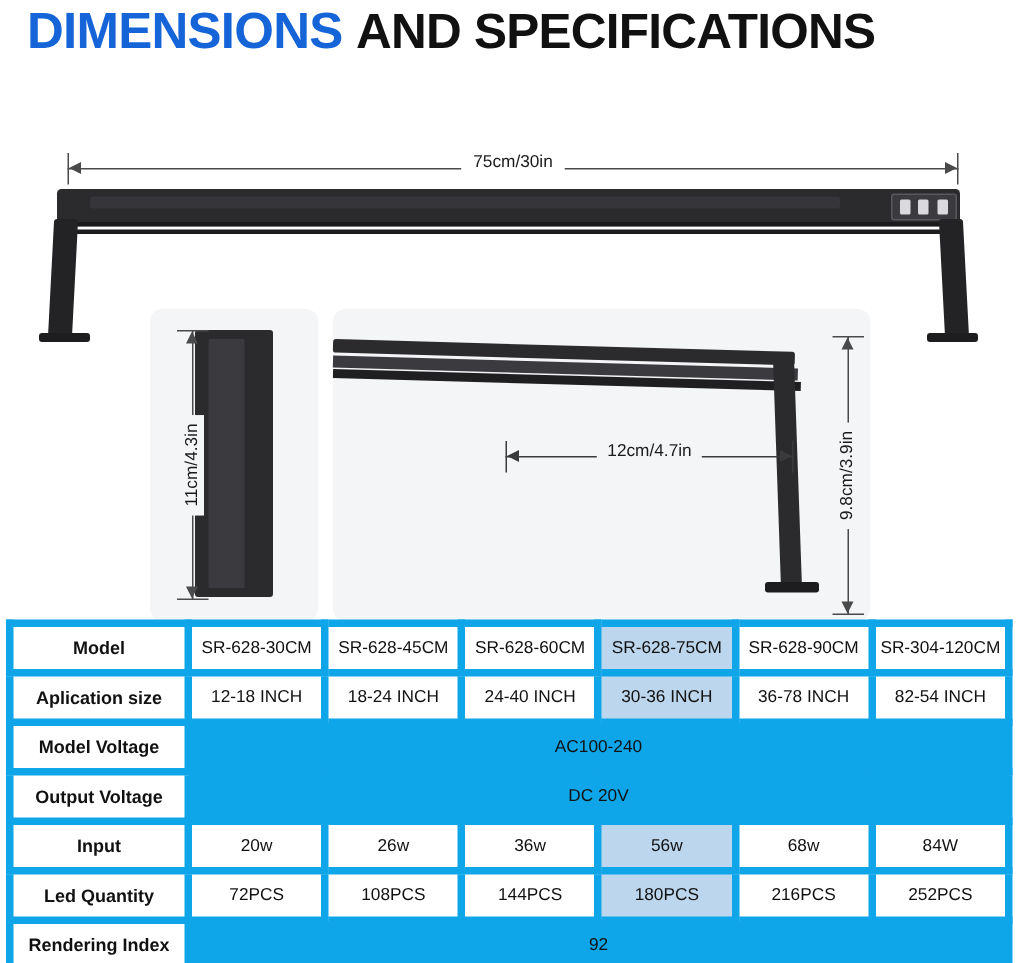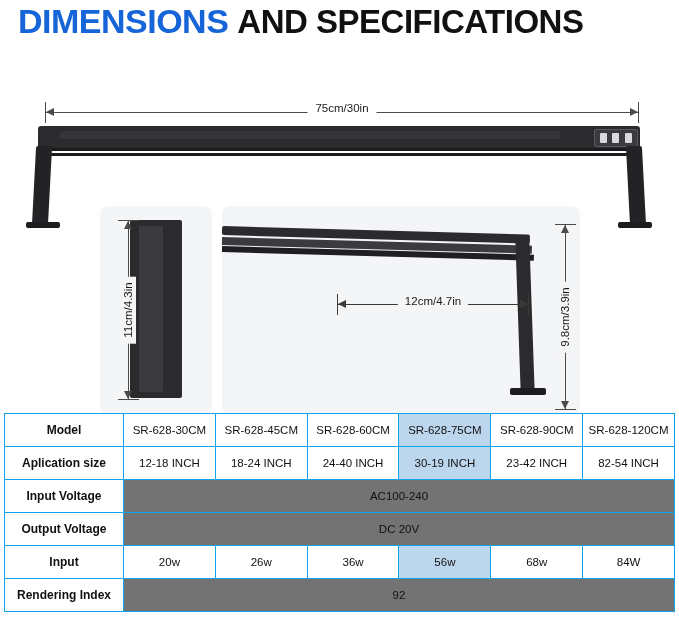"Model" table.spec td { border: 1px solid #0ea5e9 -> 5px solid #0ea5e9 }
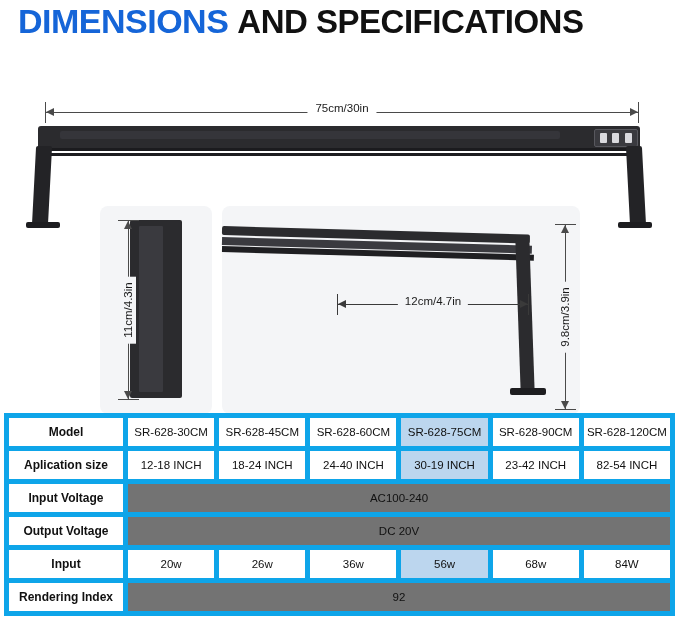"SR-628-120CM" td { text: SR-628-120CM -> SR-304-120CM }
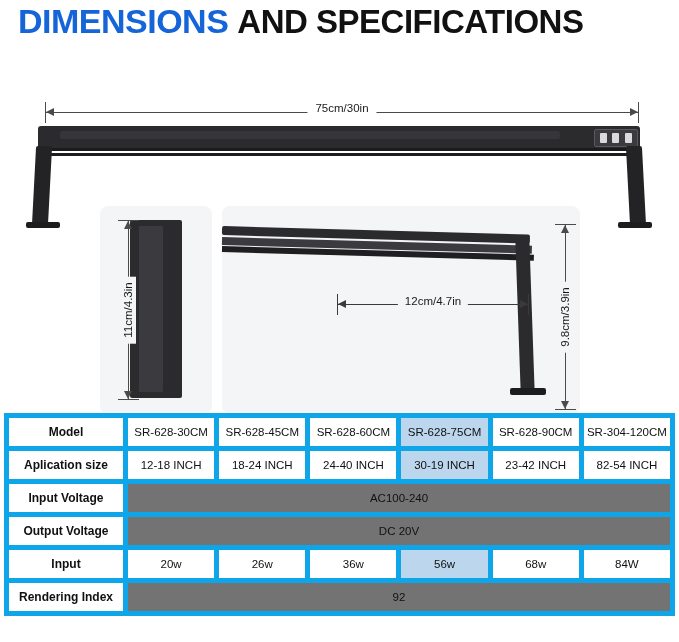"30-19 INCH" td.hl { text: 30-19 -> 30-36 }
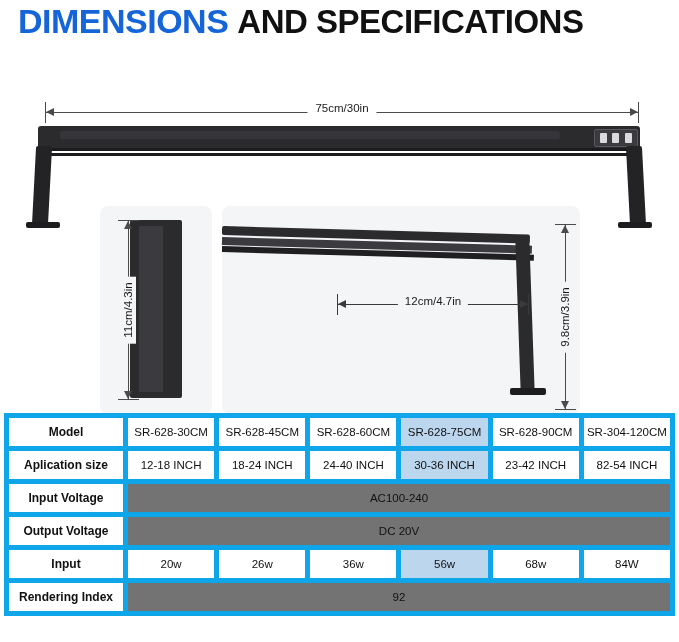"23-42 INCH" td { text: 23-42 -> 36-78 }
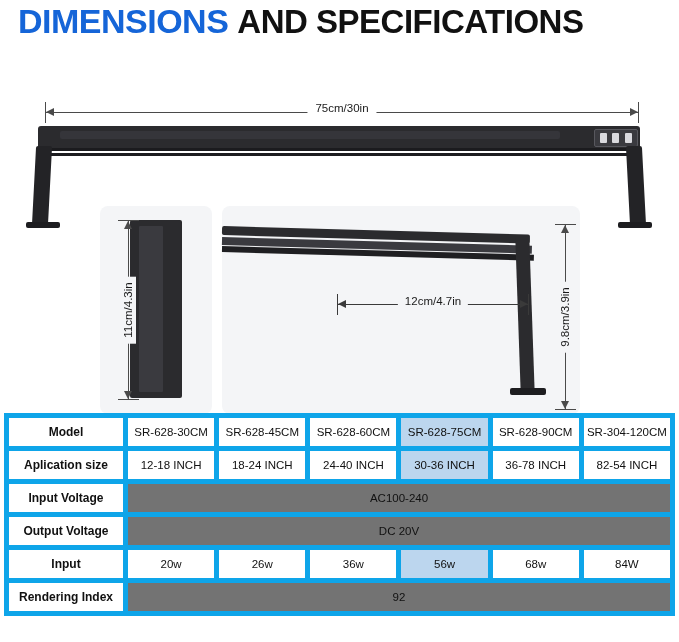"Input Voltage" td.rowhead { text: Input -> Model }
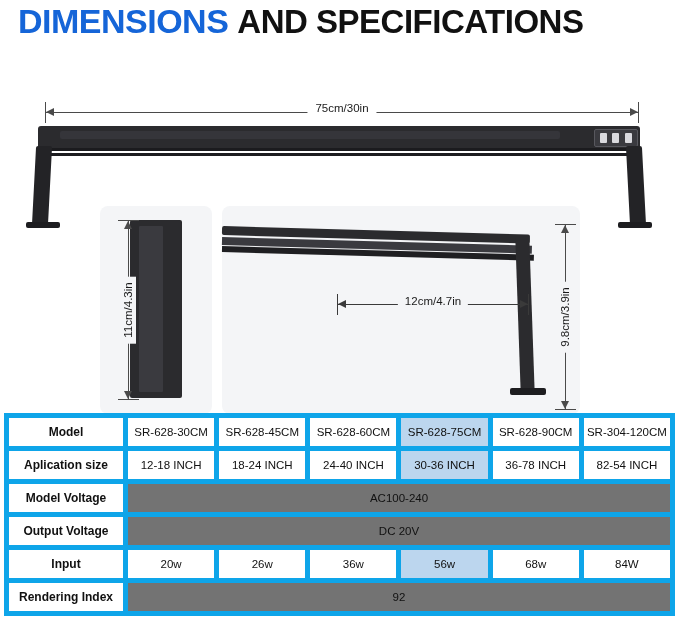"AC100-240" td.band { background: #737373 -> #0ea5e9 }
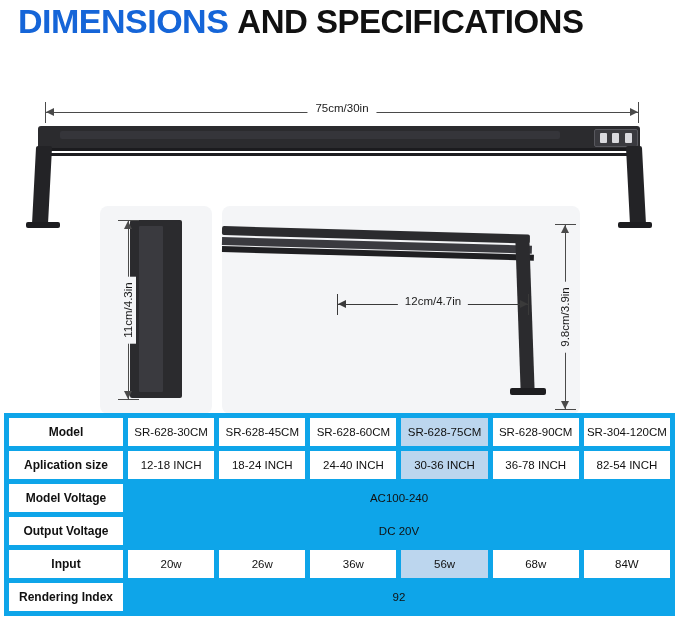"Led Quantity" tr { html: none -> <tr> <td>Led Quantity</td> <td>72PCS</td> <td>108PCS</td> <td>144PCS</td> <td>180PCS</td> <td>216PCS</td> <td>252PCS</td> </tr> }
